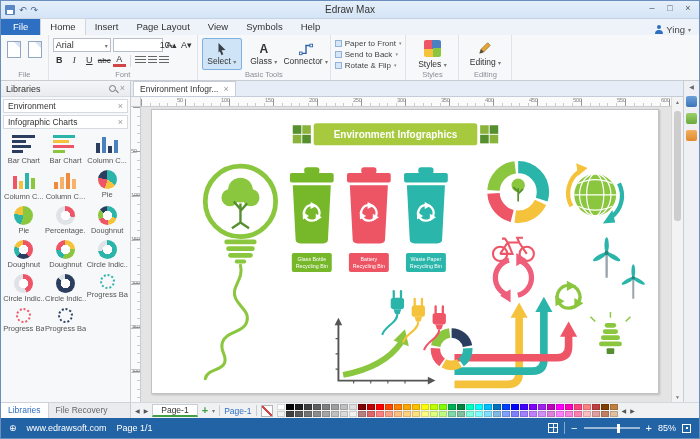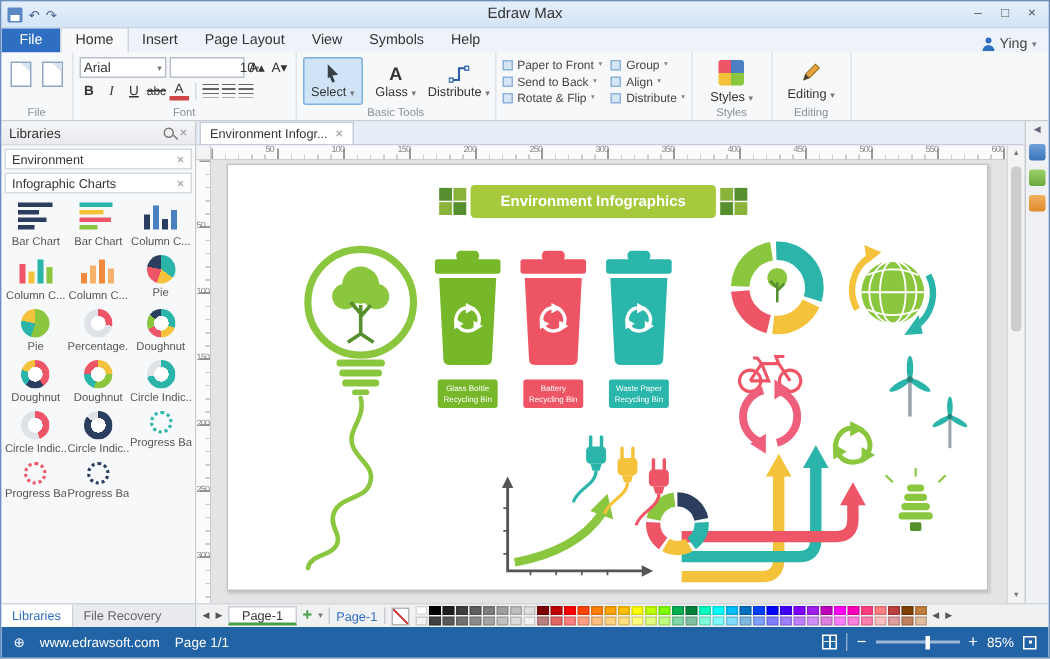"Group" div.arr-col { html: <div> <div> <span></span> <span>Group</span> <span>▾</span> </div> <div> <span></span> <span>Align</span> <span>▾</span> </div> <div> <span></span> <span>Distribute</span> <span>▾</span> </div> </div> -> none }
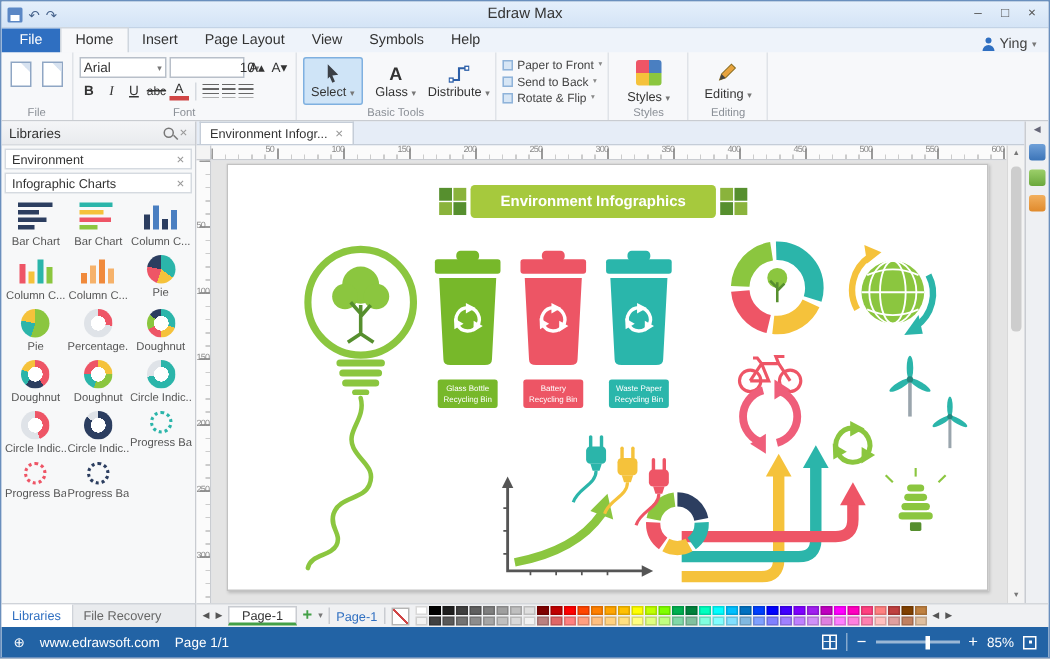"Distribute" span { text: Distribute -> Connector }
